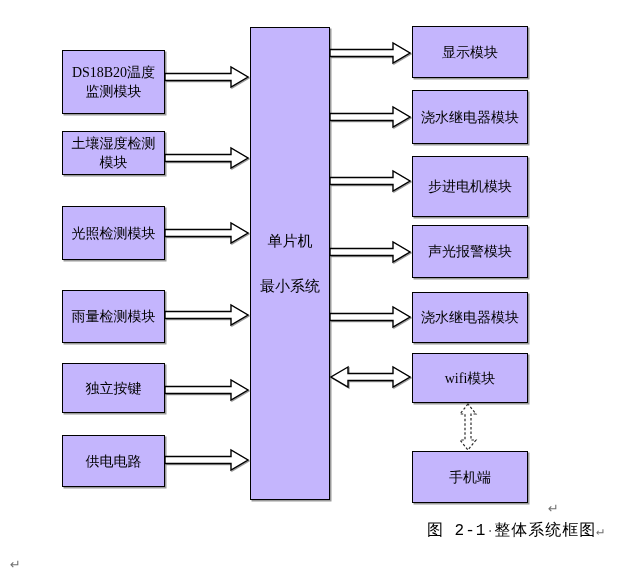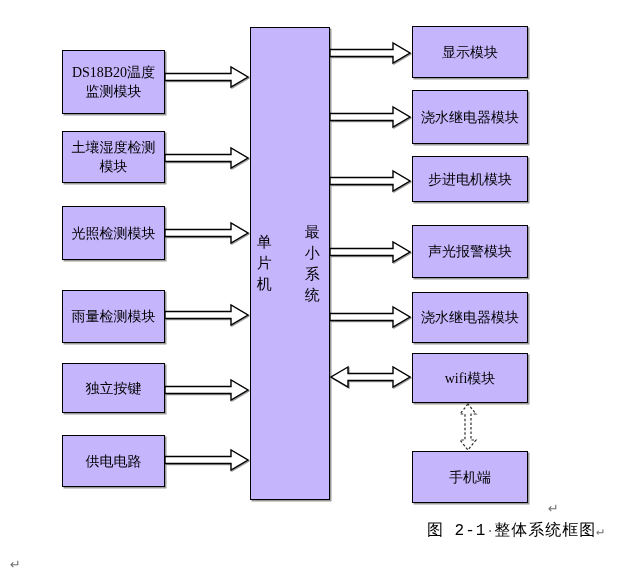"土壤湿度检测模块" div.box { height: 52px -> 44px }
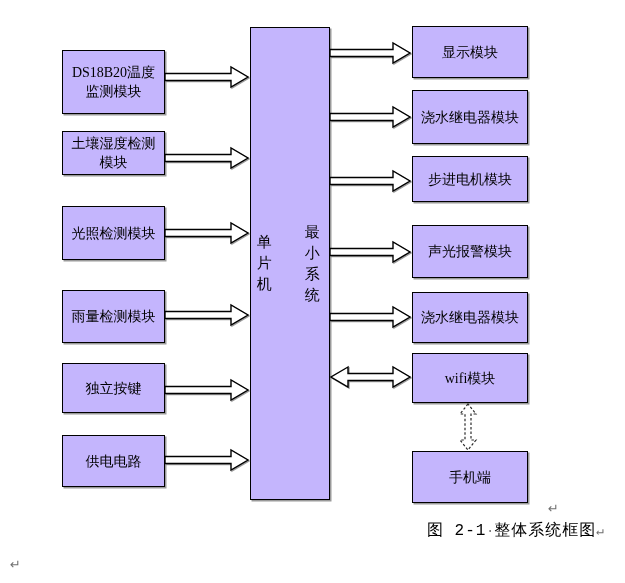"步进电机模块" div.box { height: 46px -> 61px }
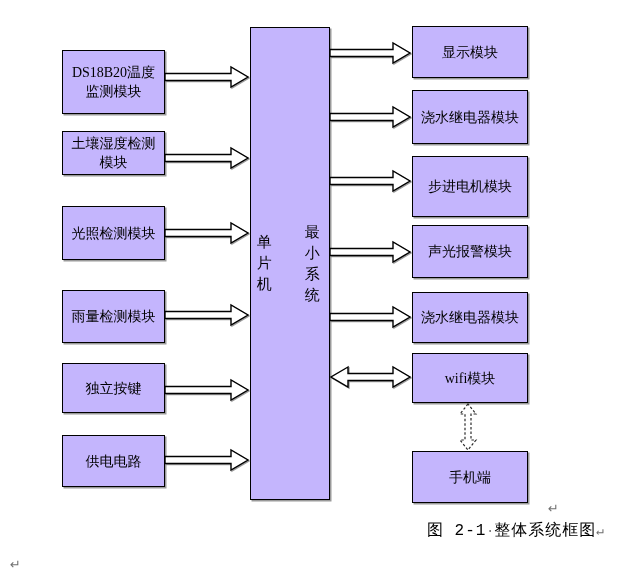"单片机" .mcu-box { flex-direction: row -> column }
